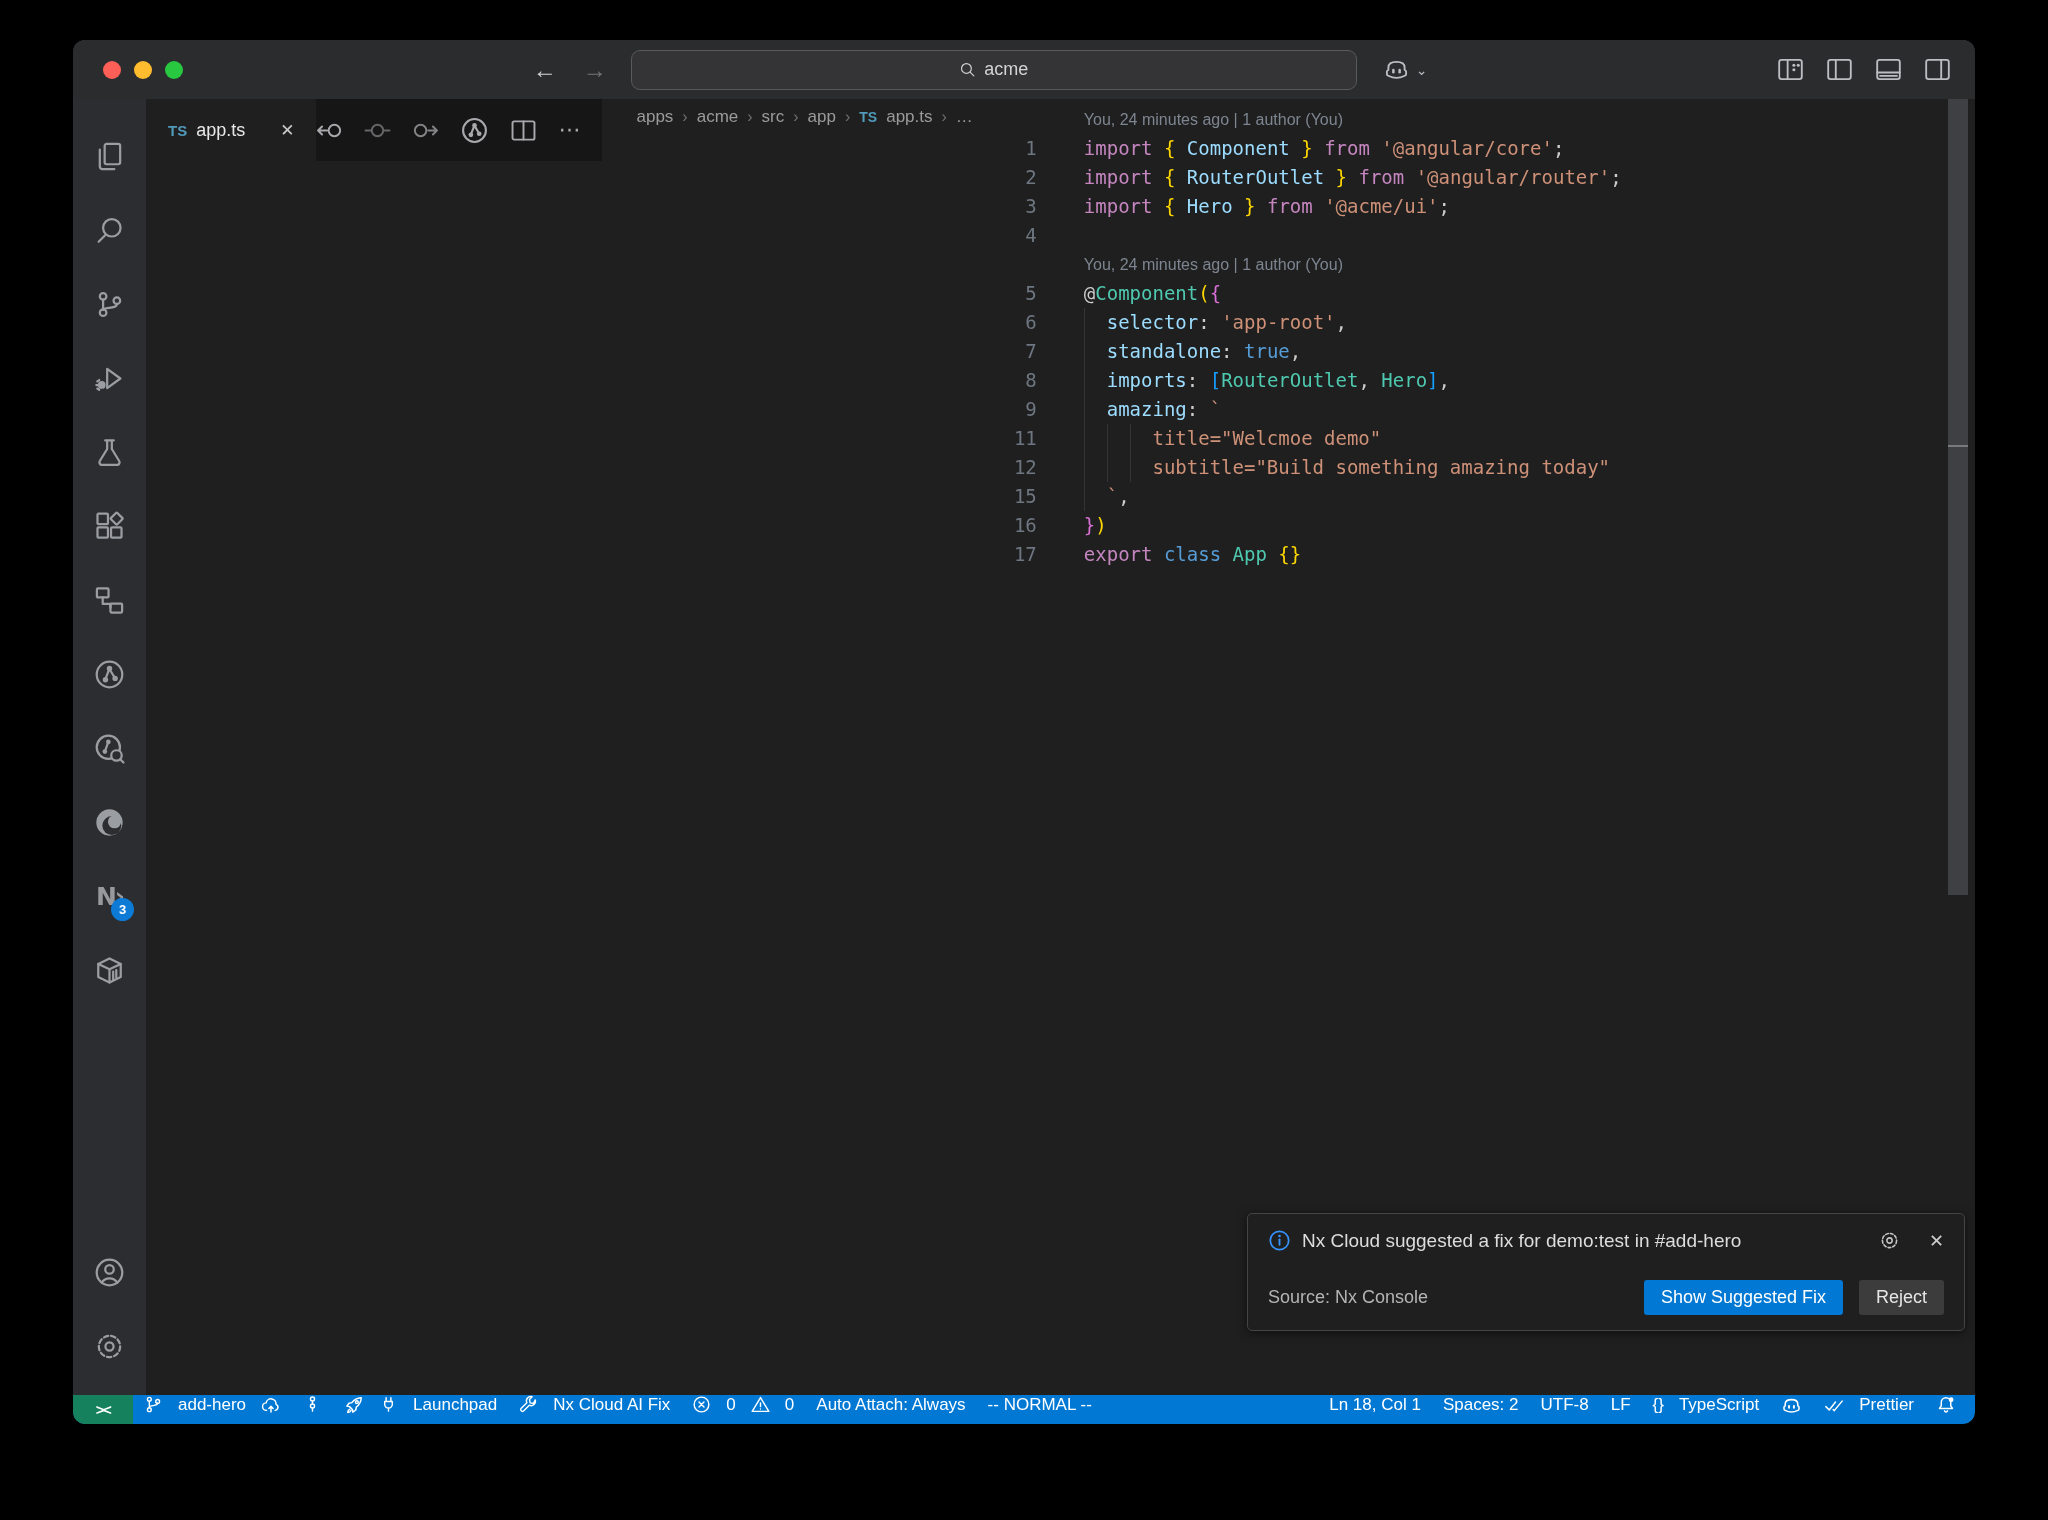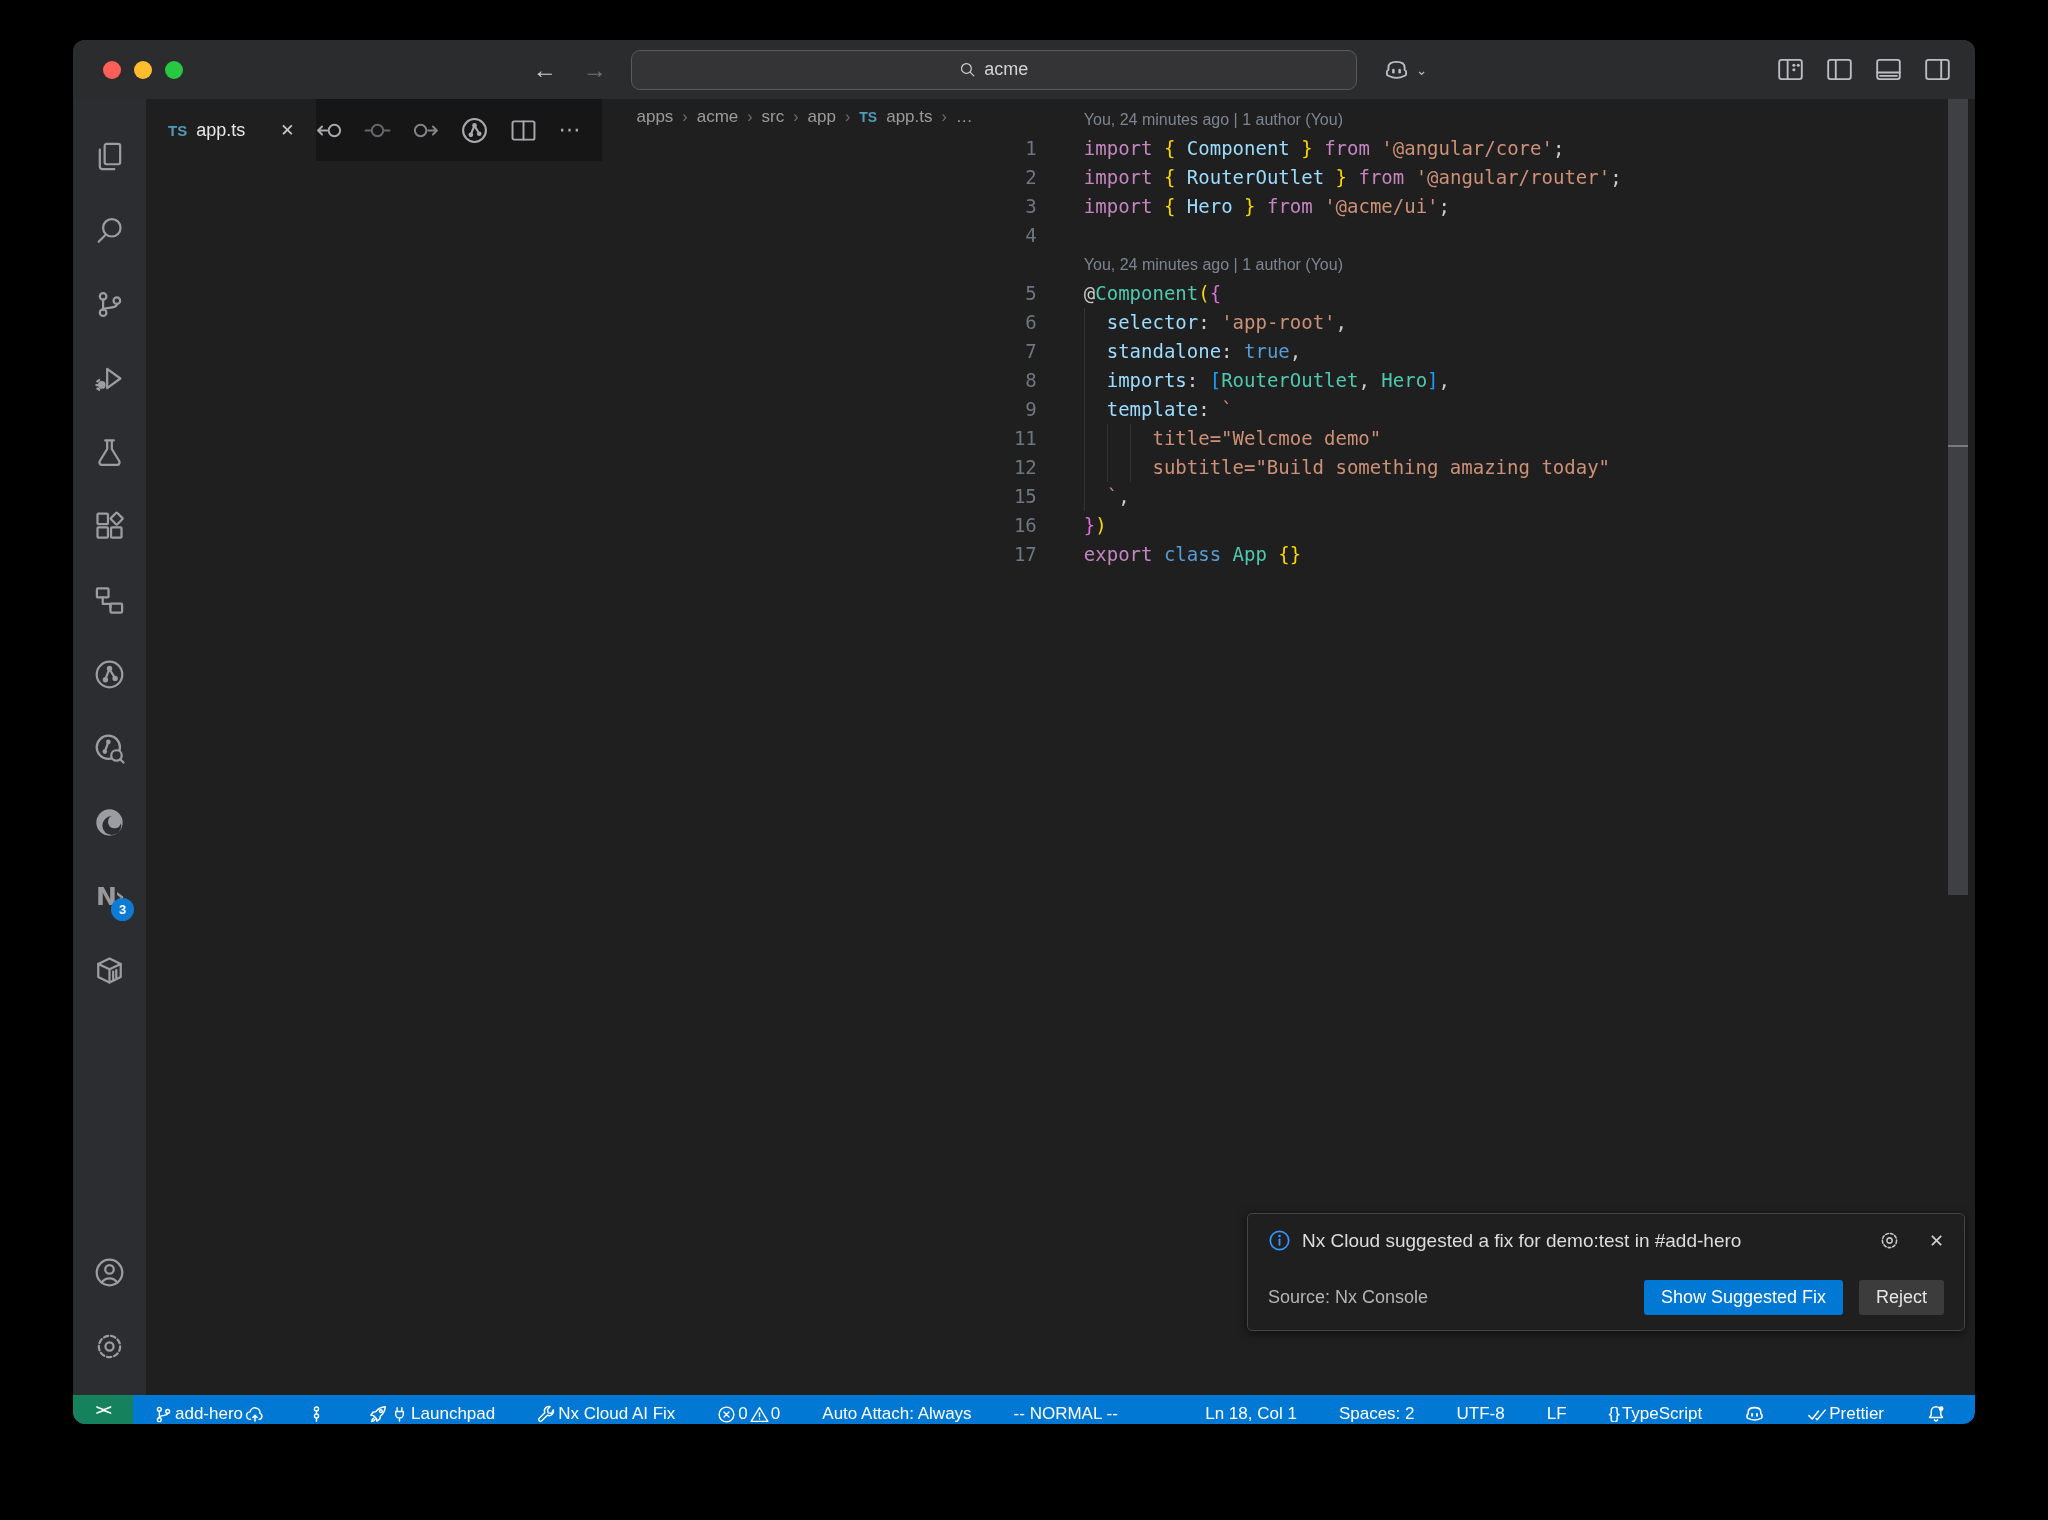"template" span { text: template -> amazing }
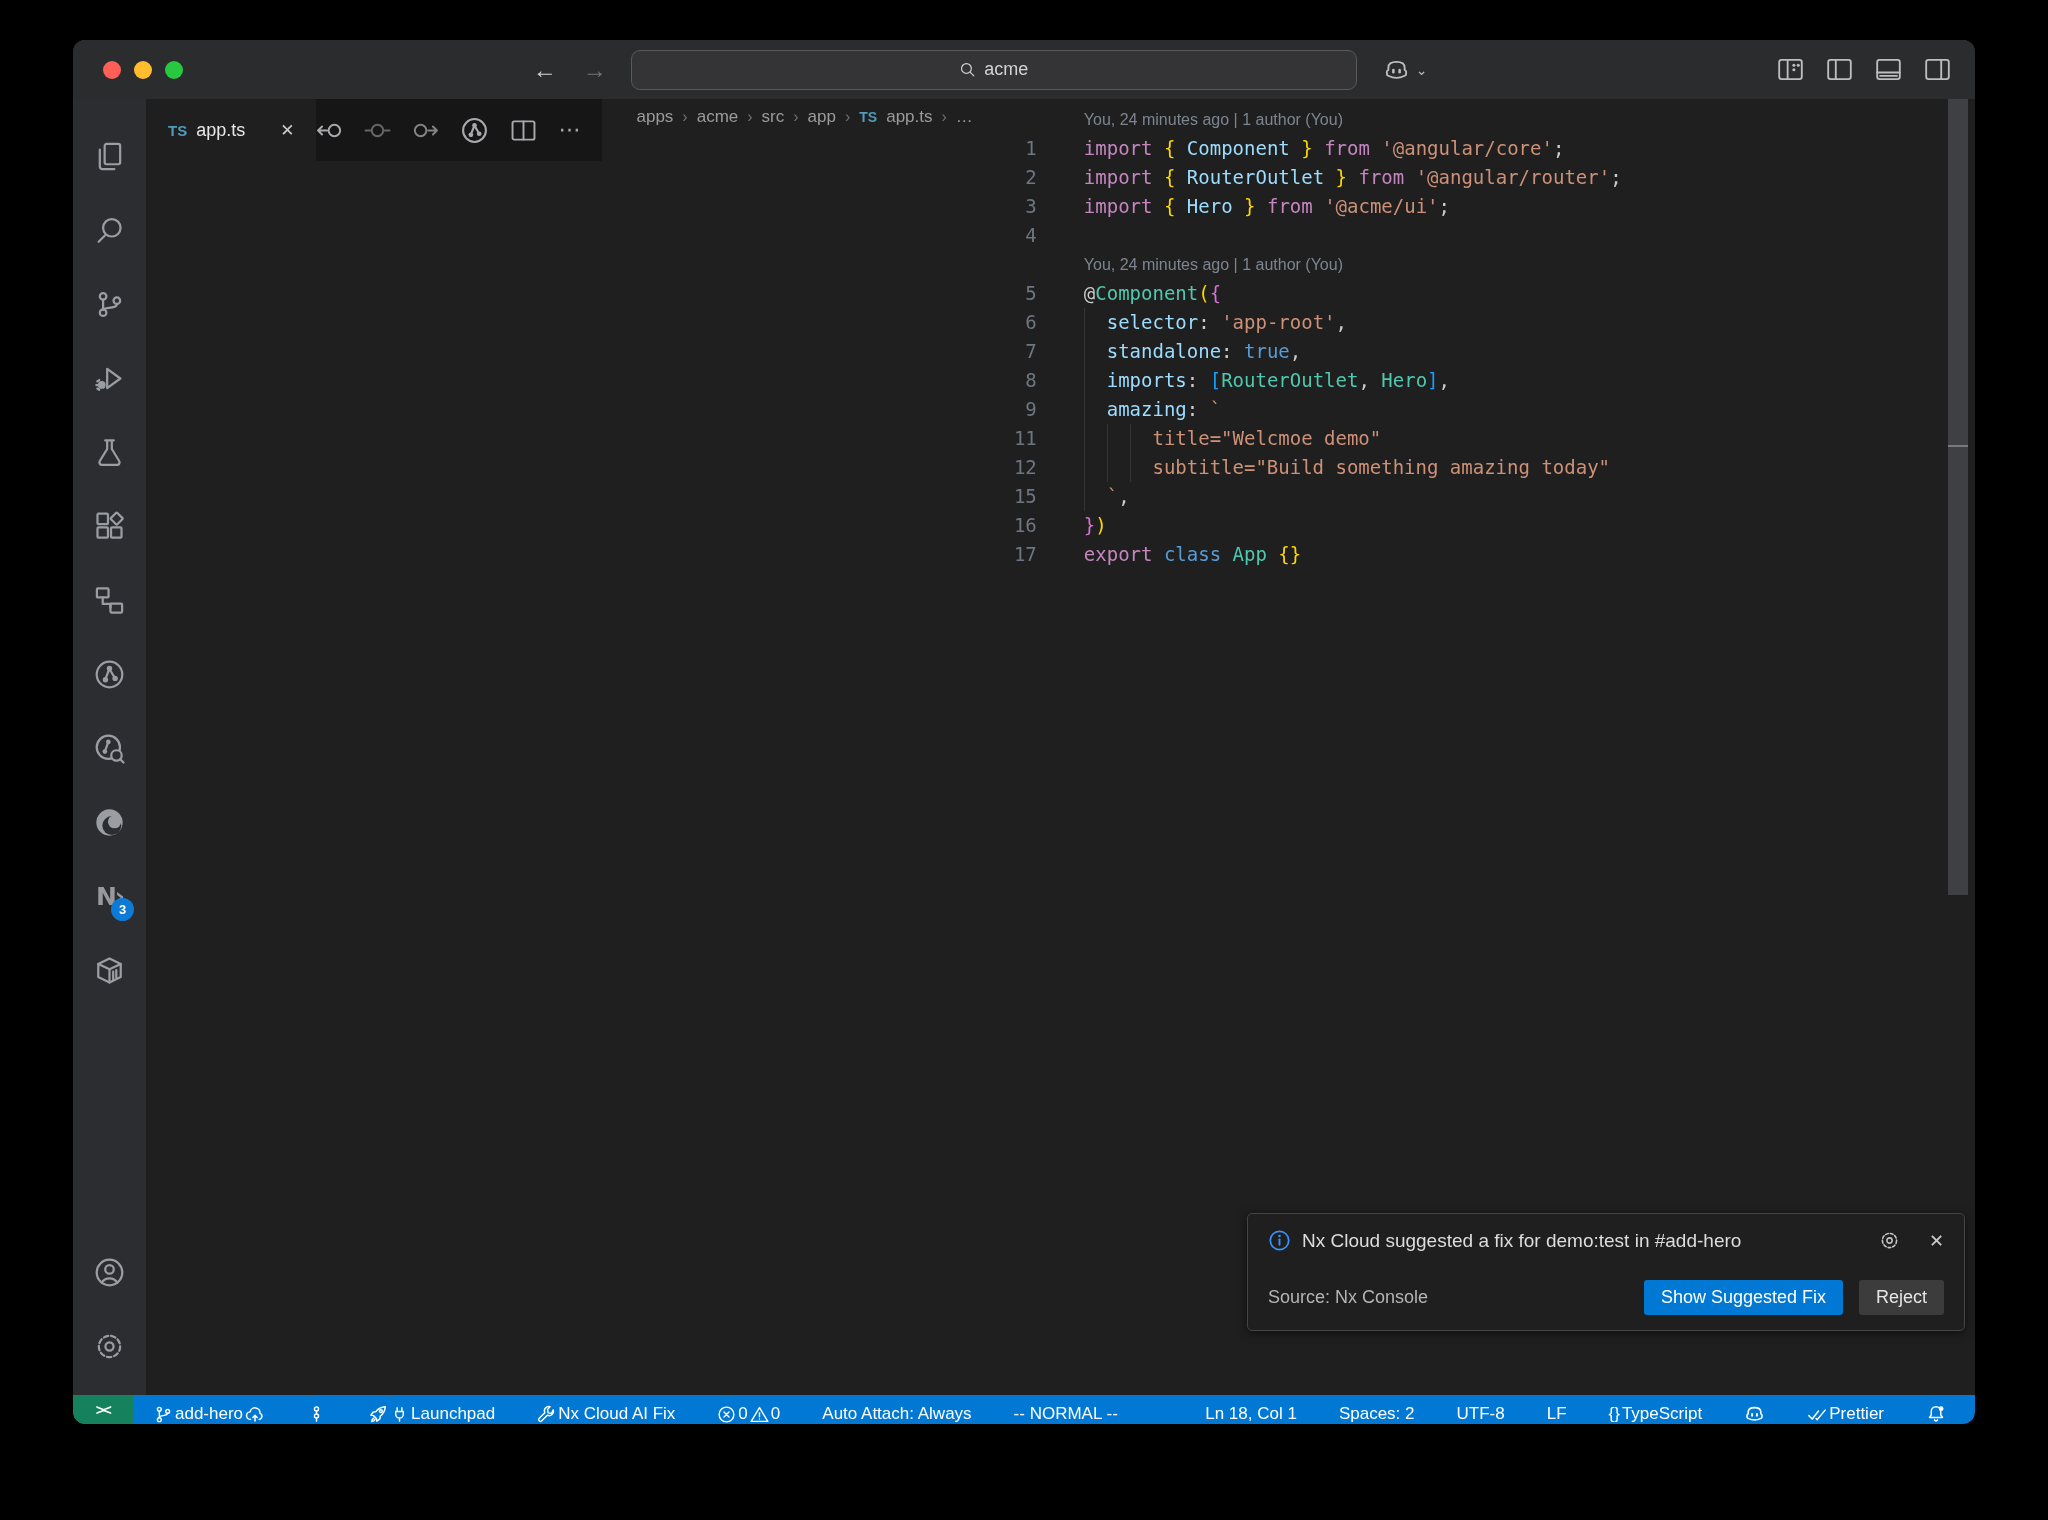"add-hero" .sbi { align-items: flex-end -> flex-start; gap: 2px -> 15px; padding: 0 21px -> 0 11px }
